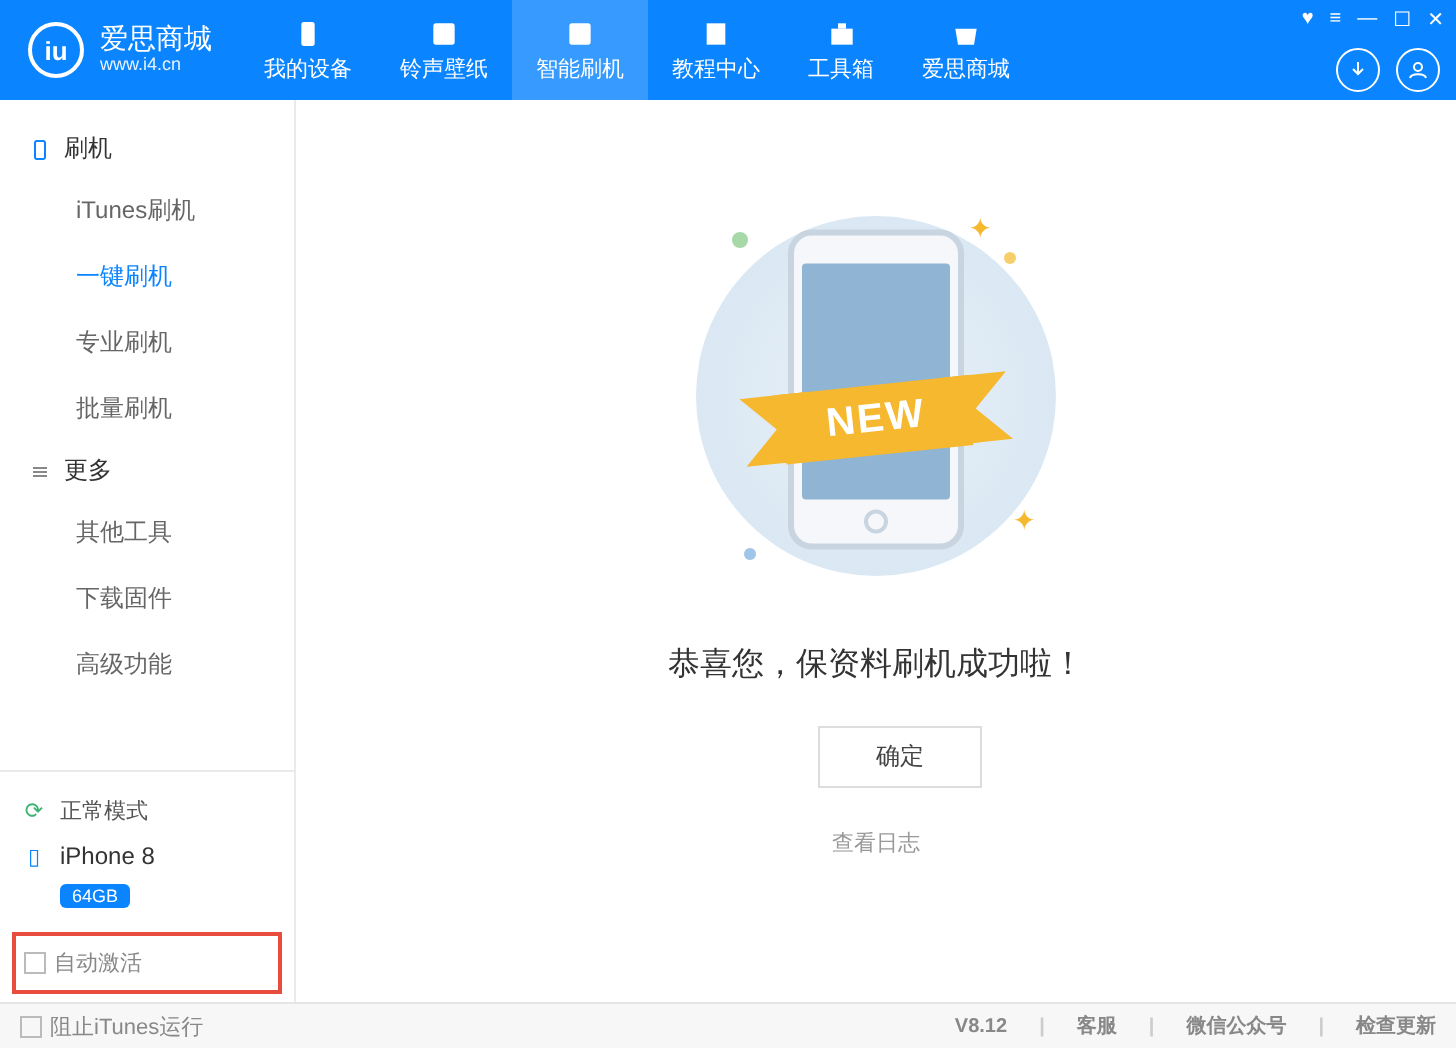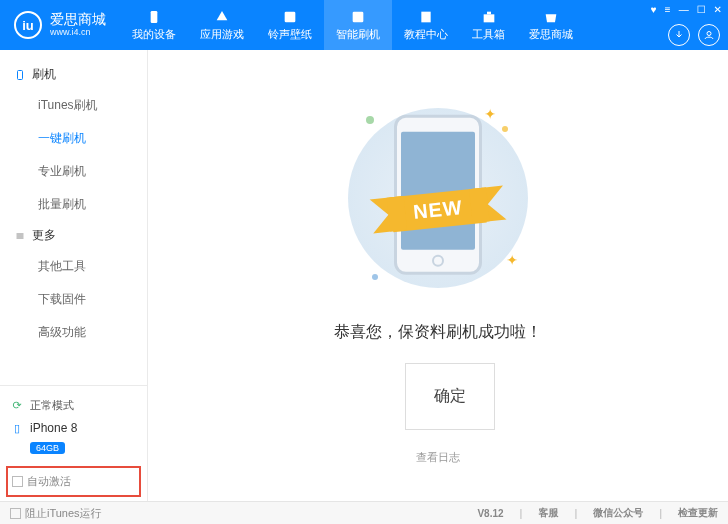"应用游戏" div.top-tab { html: <div> <span> <svg> <path></path> </svg> </span> <span>应用游戏</span> </div> -> none }
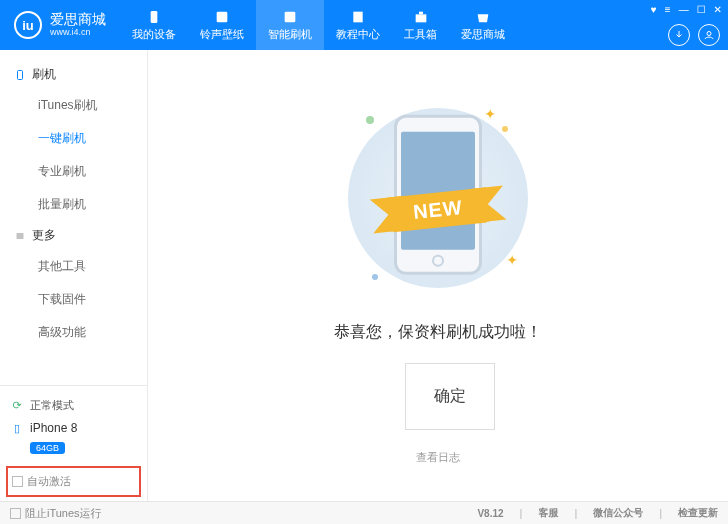"确定" .ok-btn { font-size: 16px -> 12px; padding: 22px 28px -> 6px 28px }
